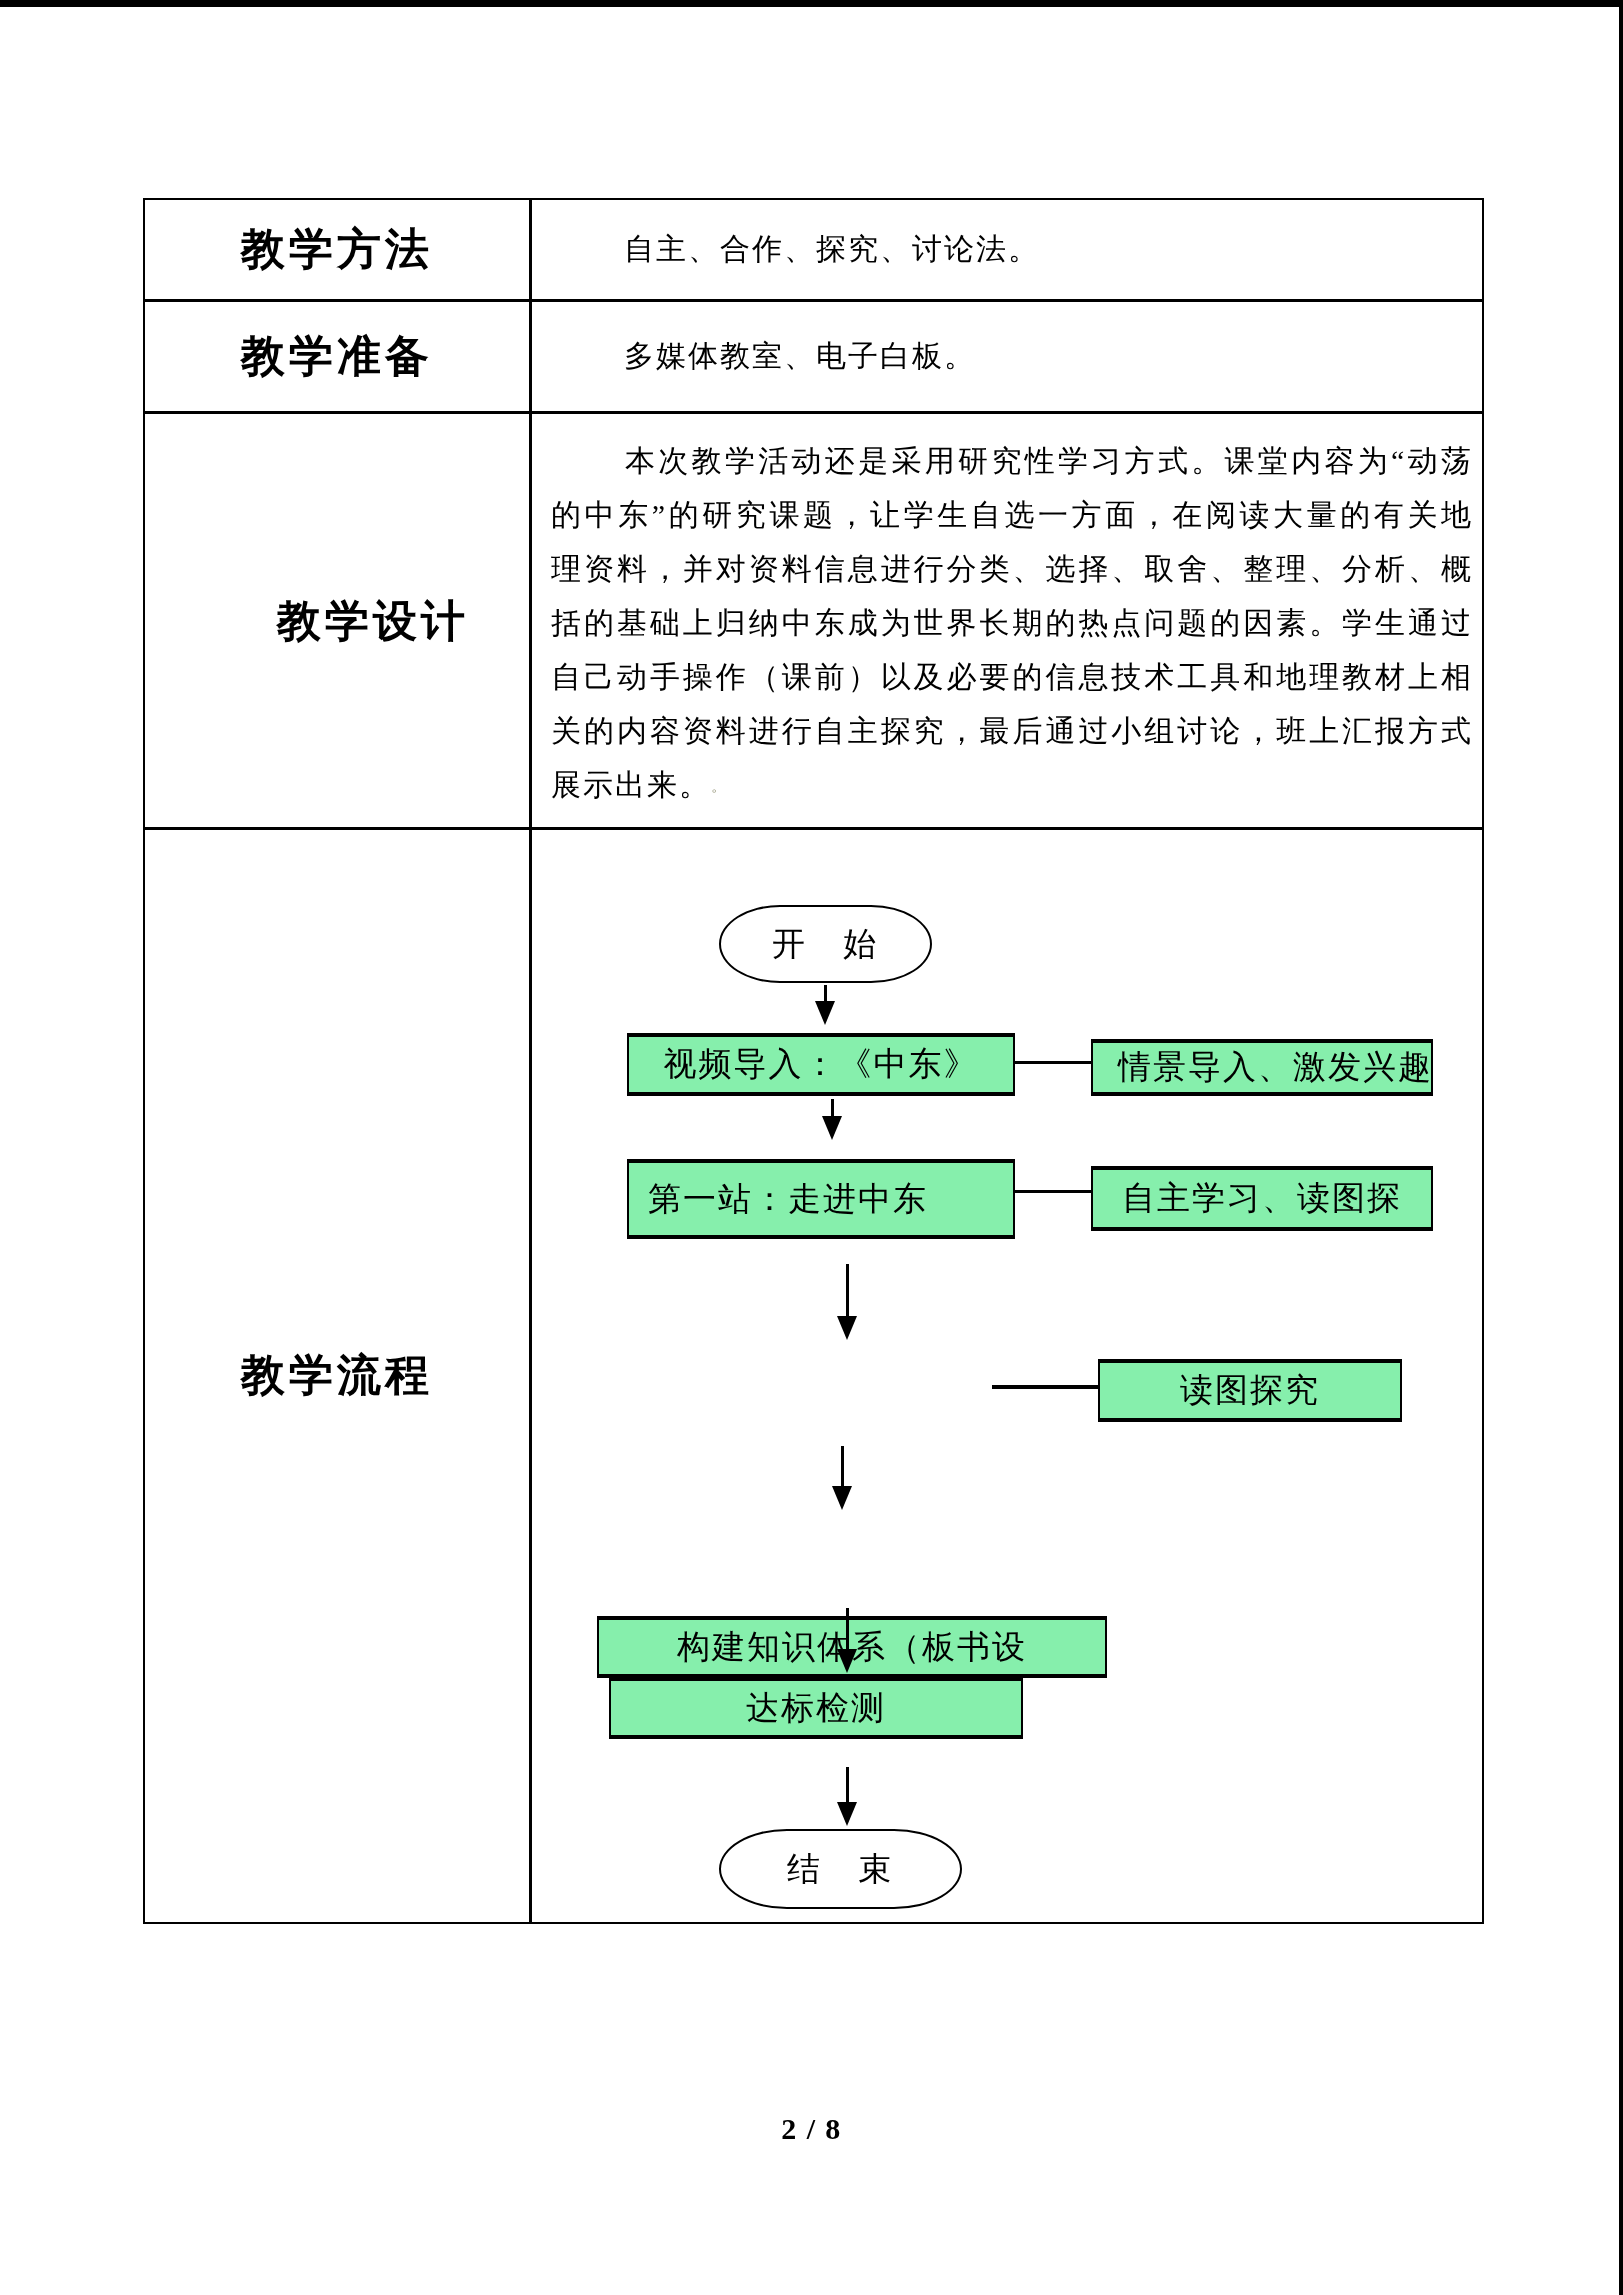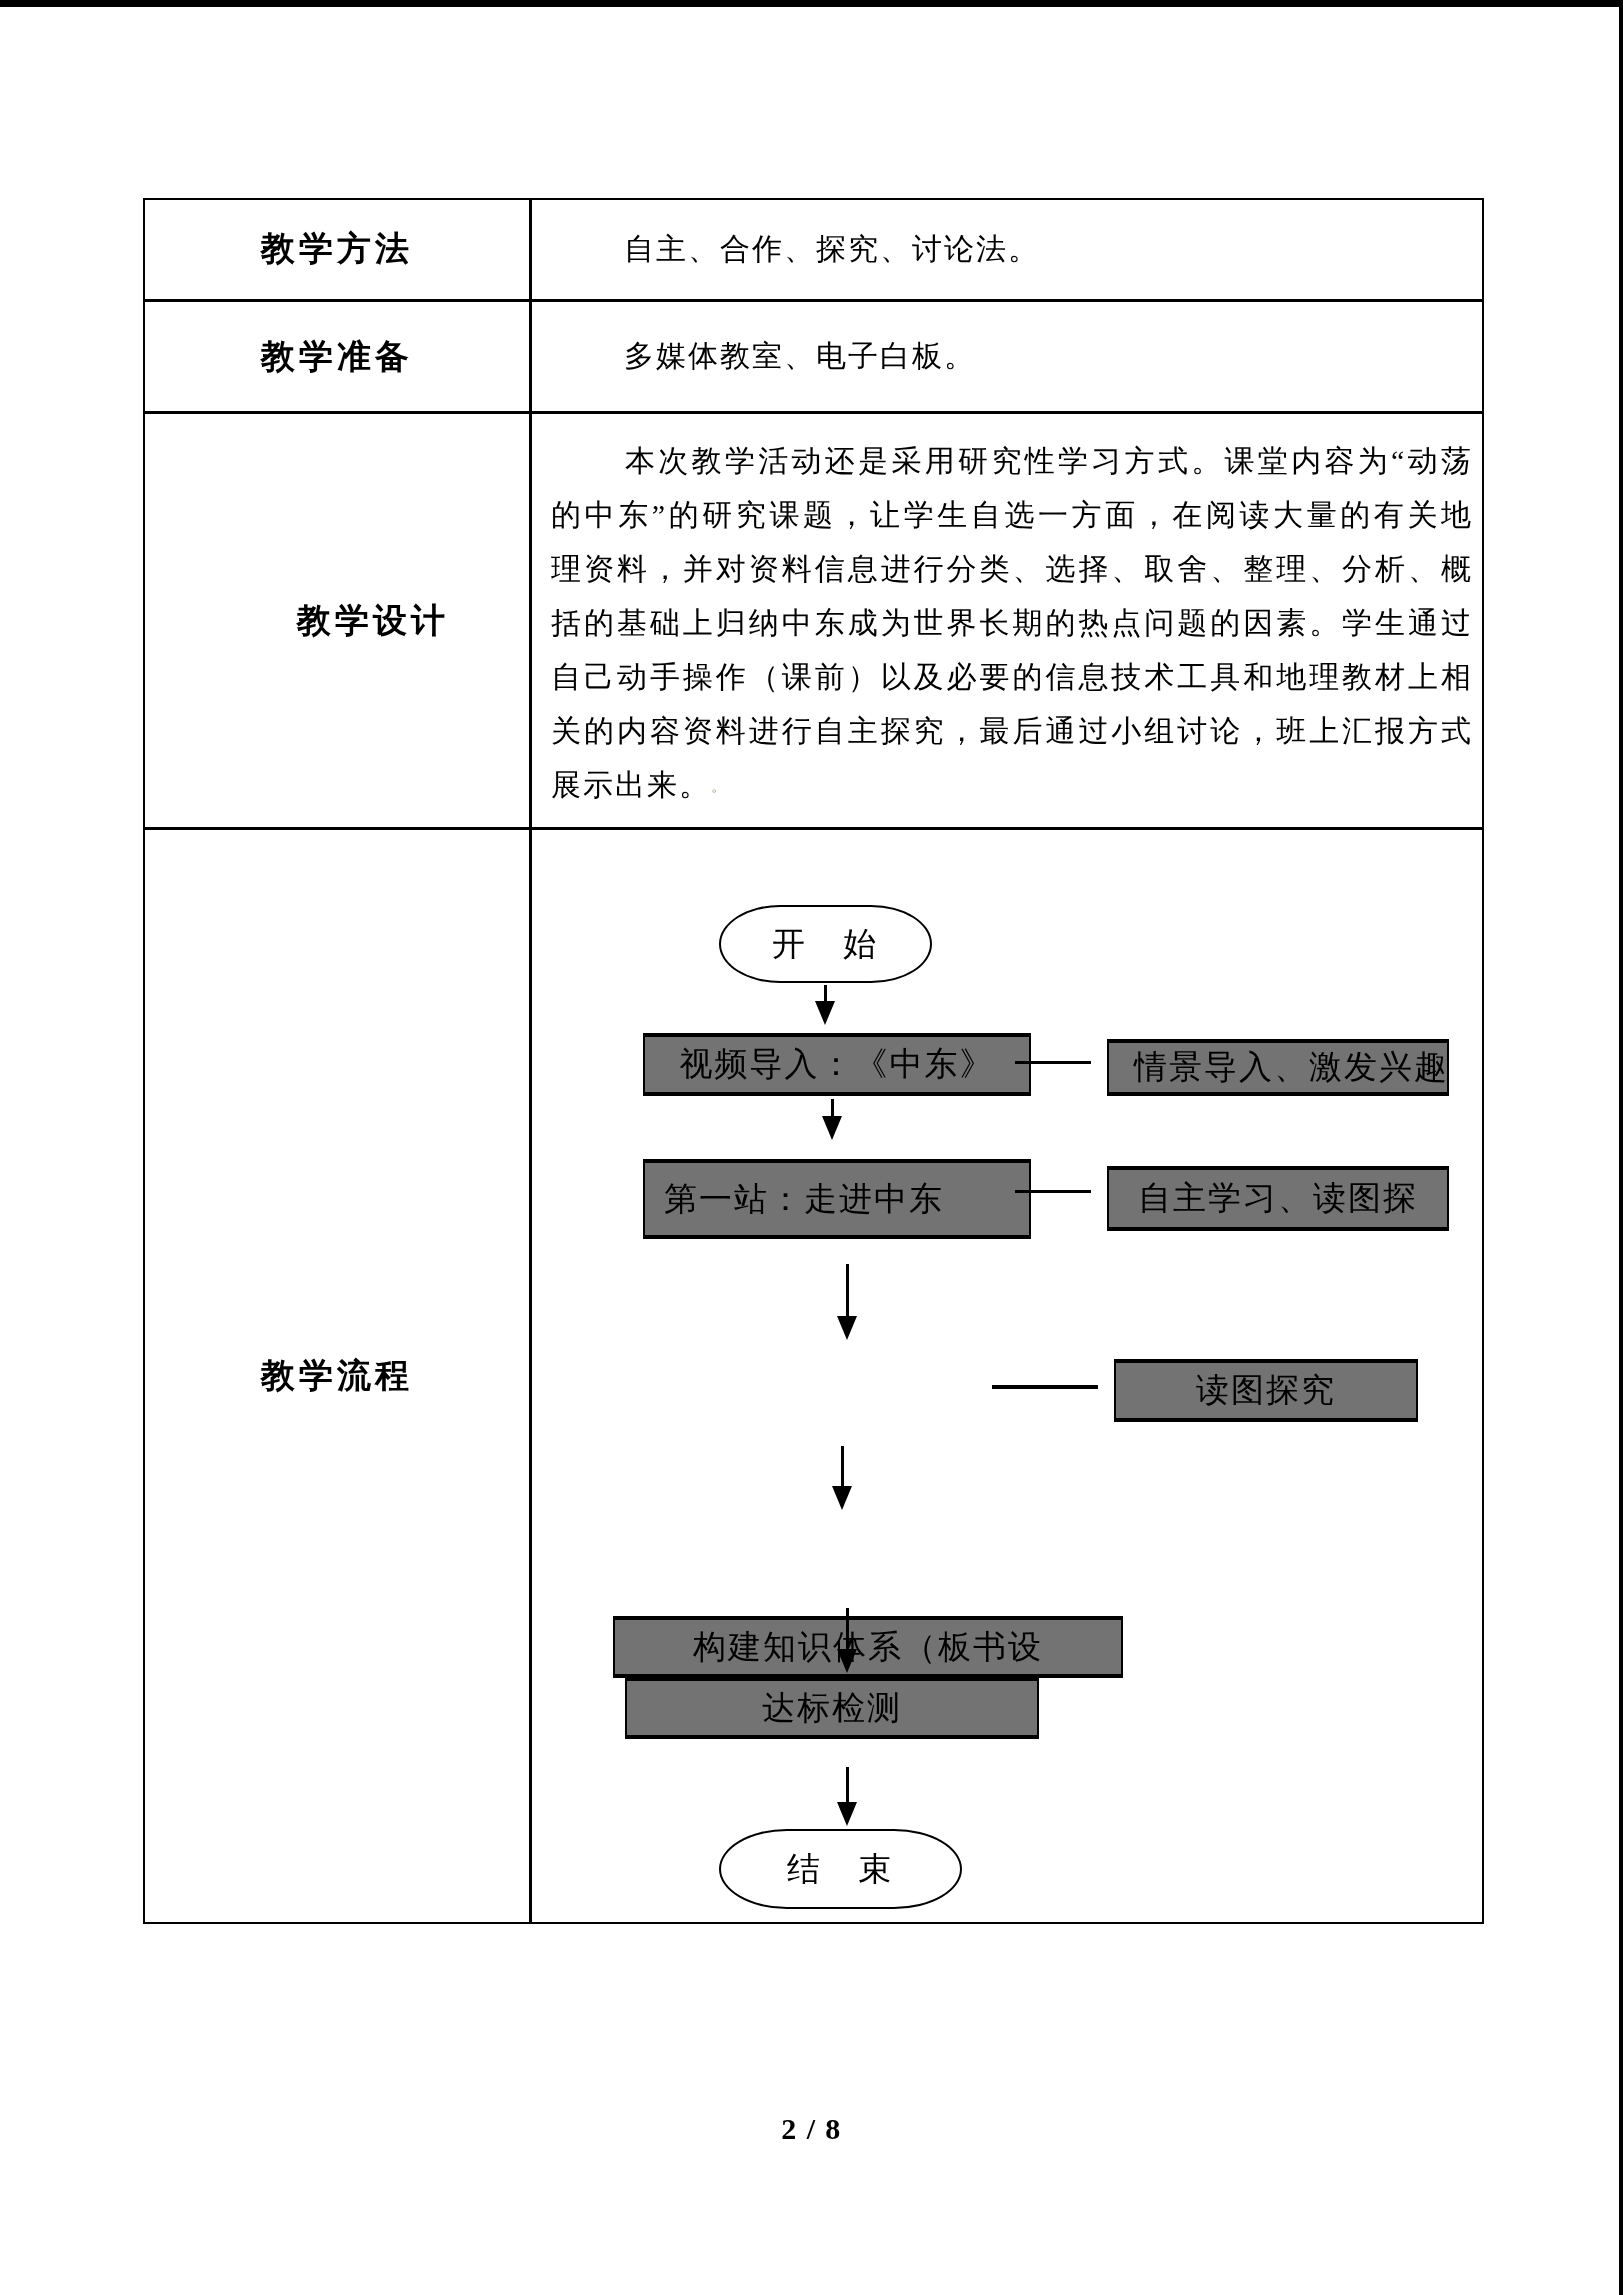"教学方法" .labelcell { font-size: 34px -> 44px }
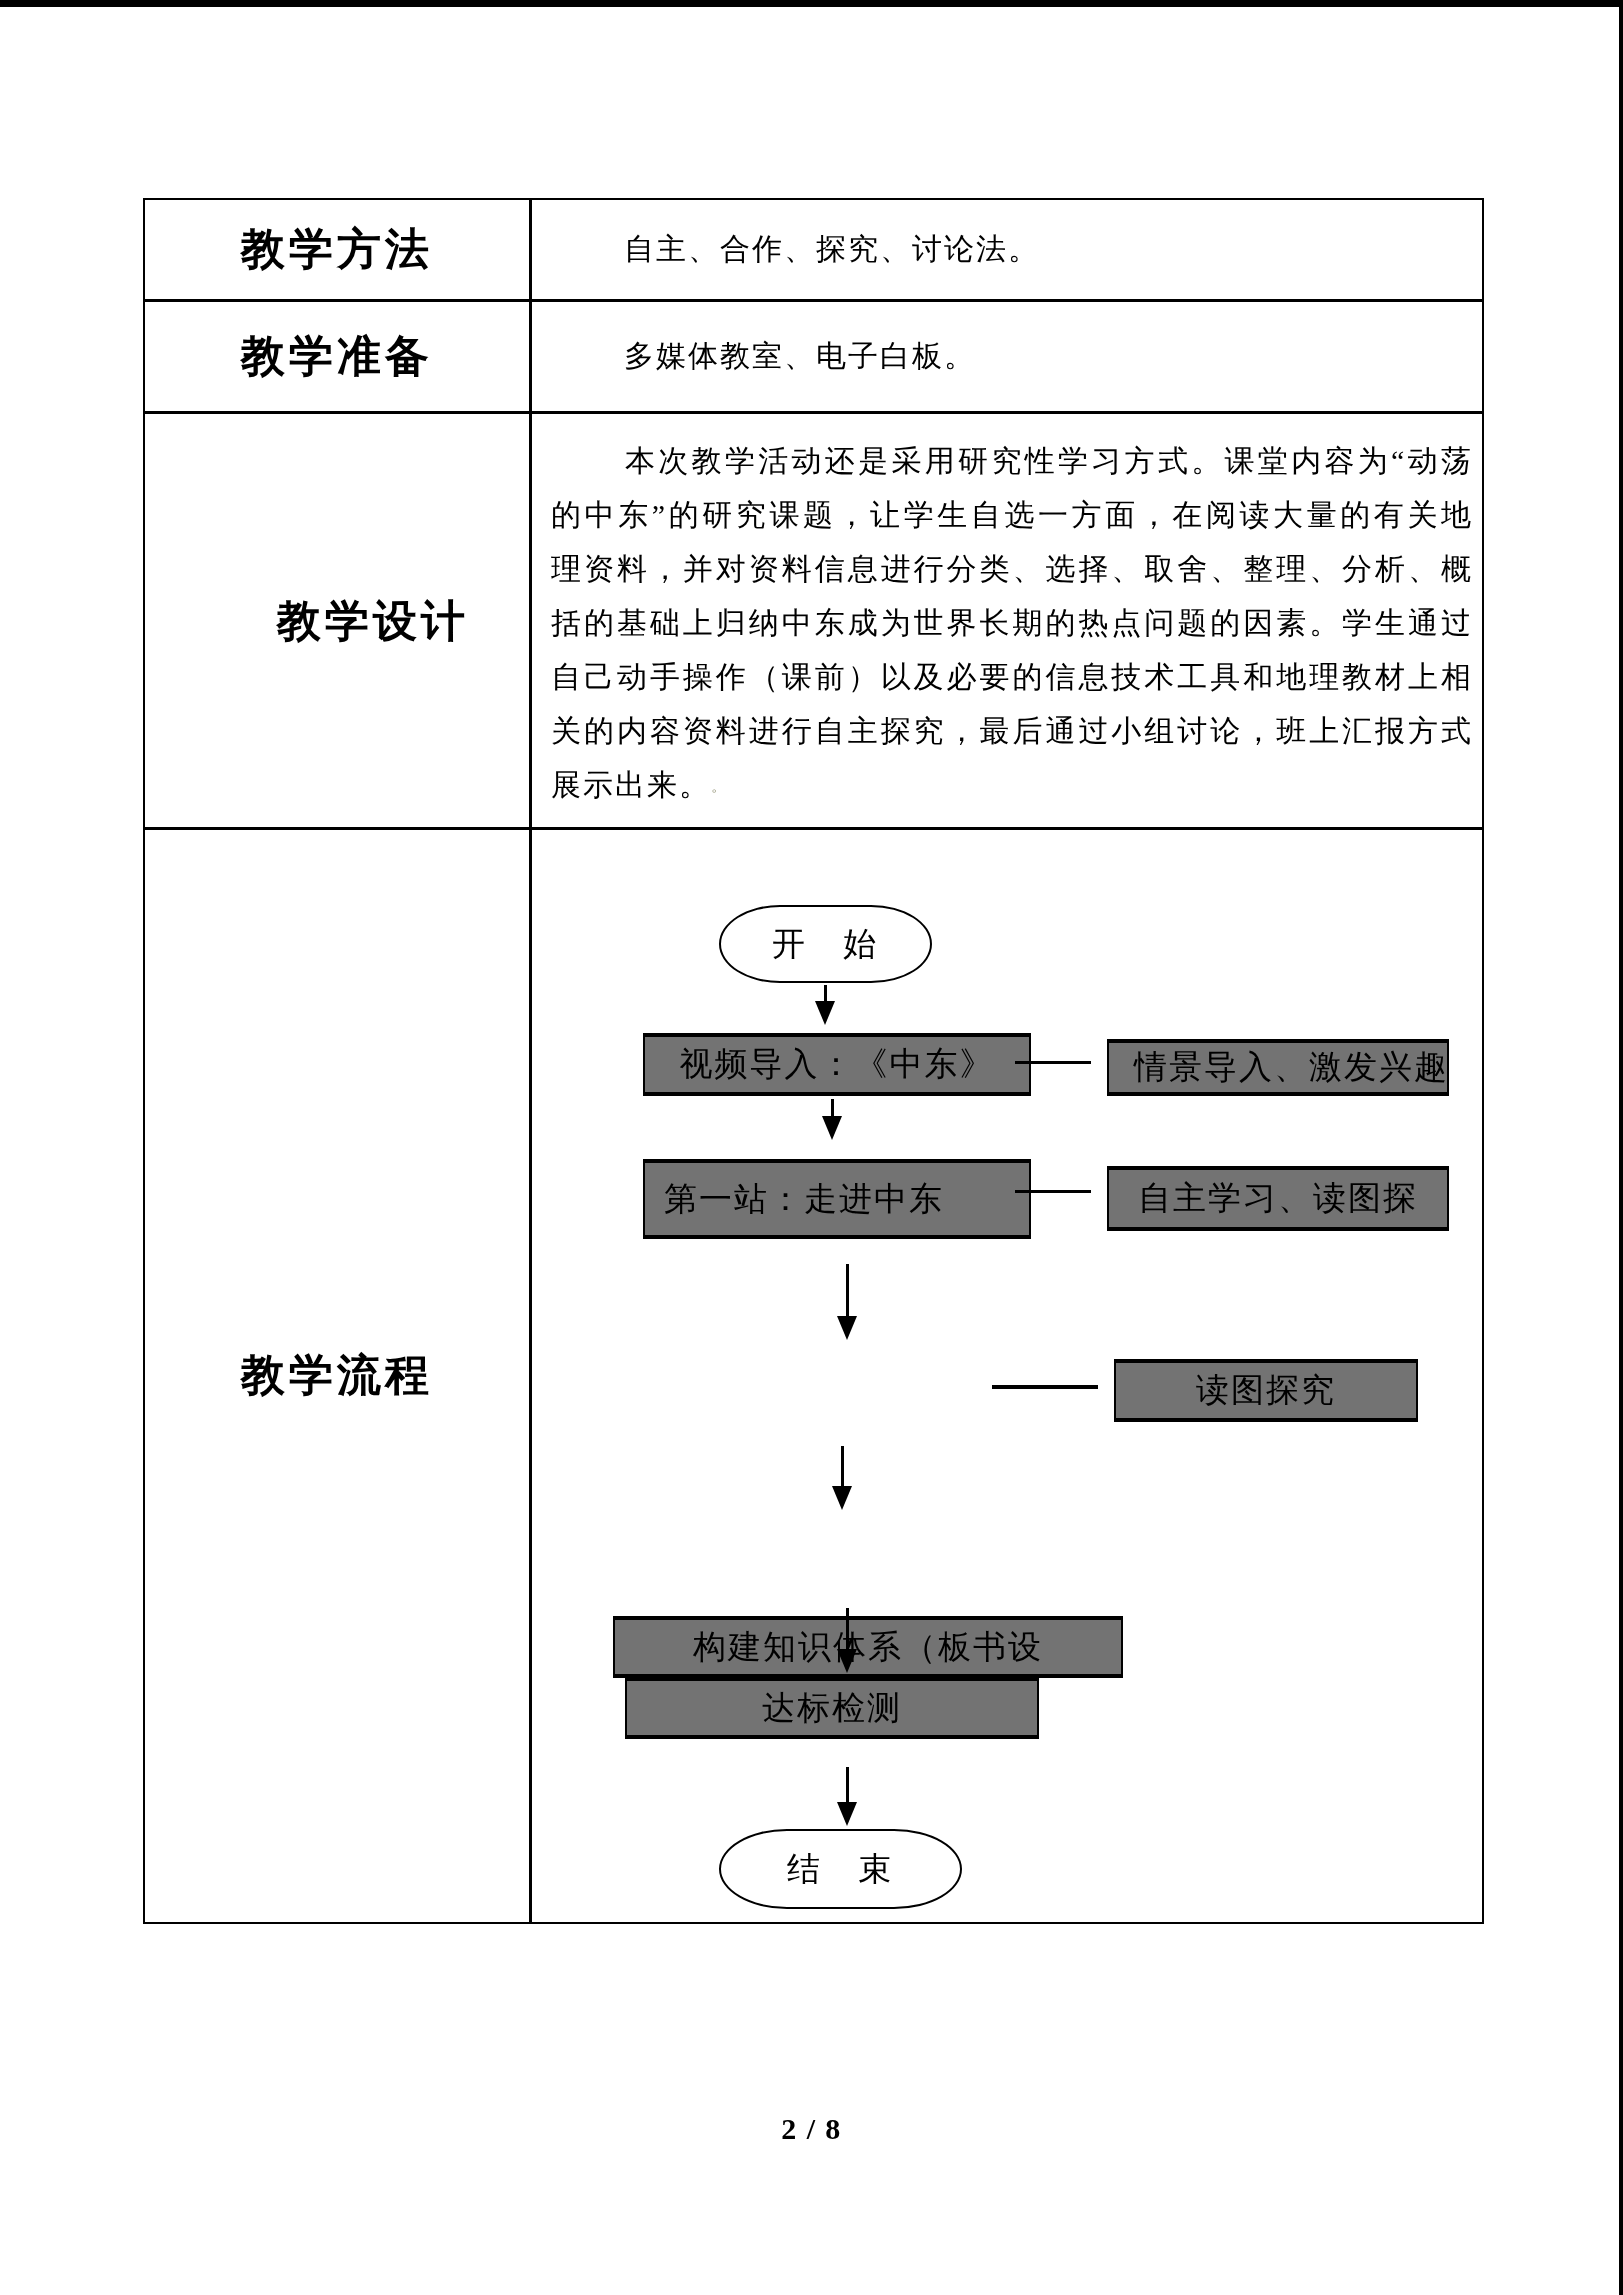"视频导入：《中东》" .fbox { background: #737373 -> #86efac; margin-left: 16px -> none }
